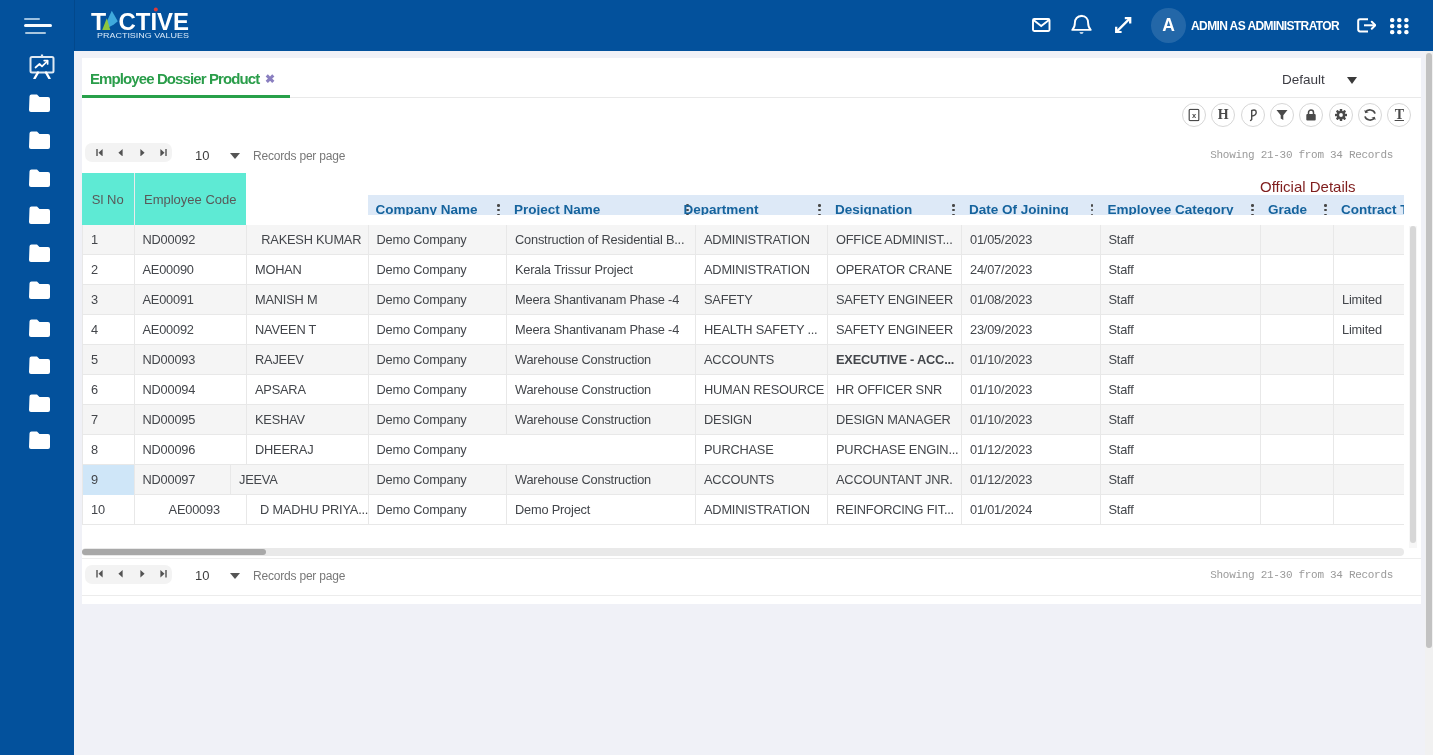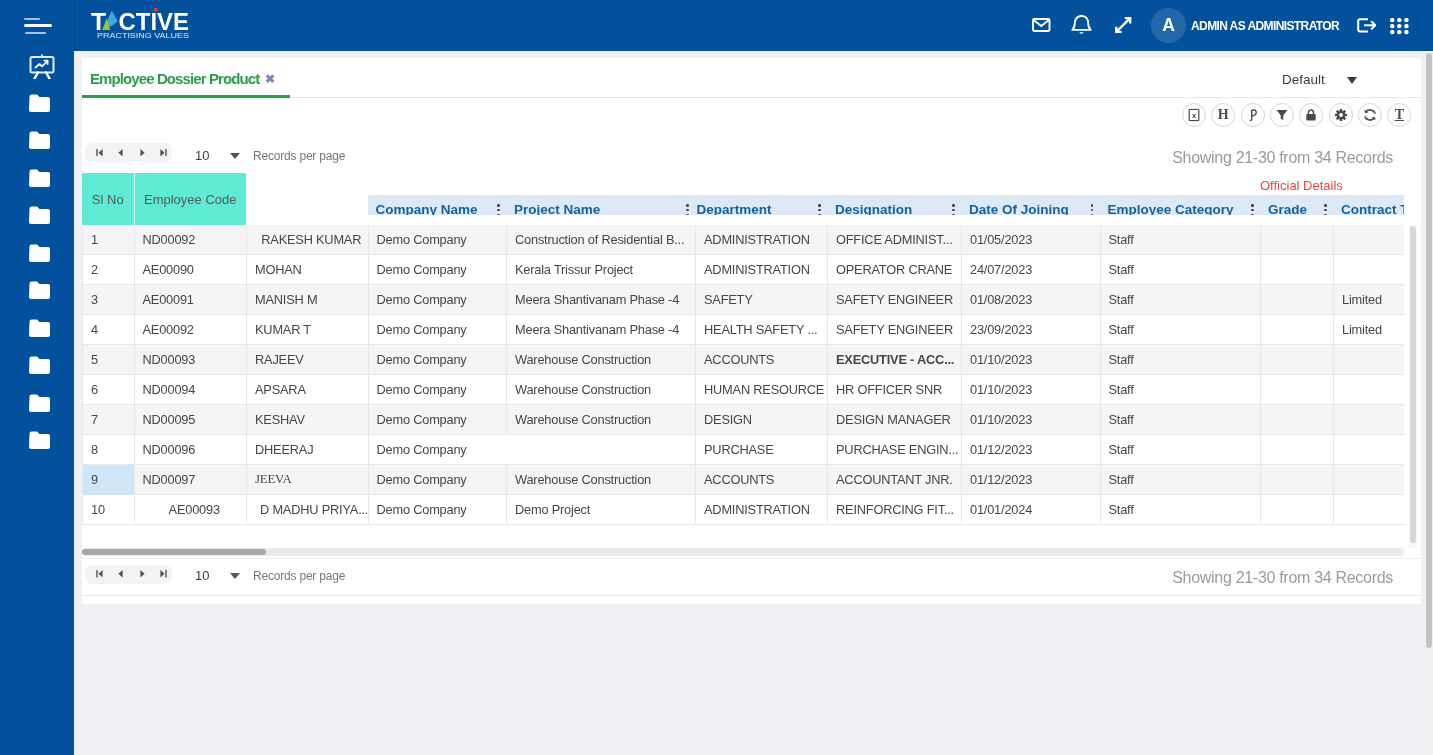"Showing 21-30 from 34 Records" .showing { font-family: none -> Liberation Mono, monospace; font-size: 16px -> 11px }
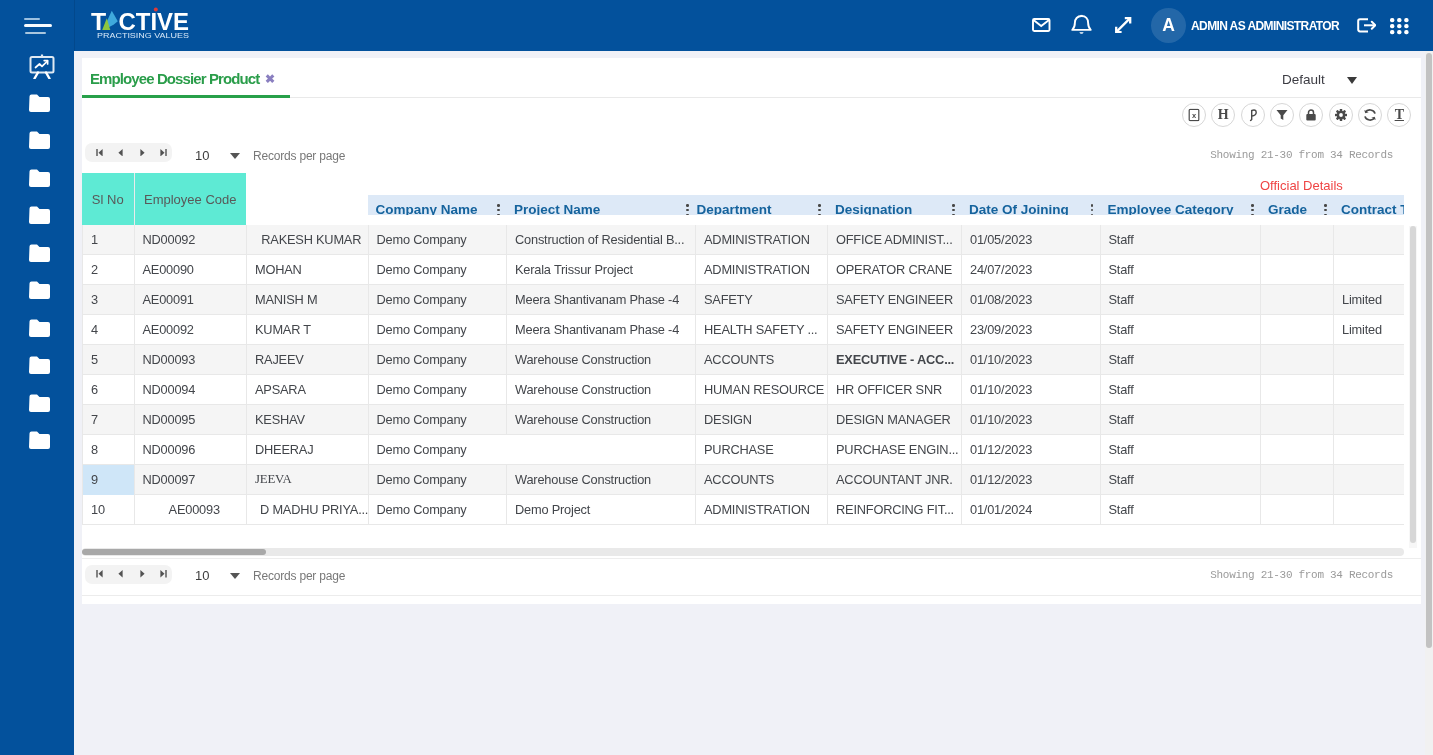"Official Details" span { color: #ef4444 -> #7f1d1d; font-size: 13px -> 15px }
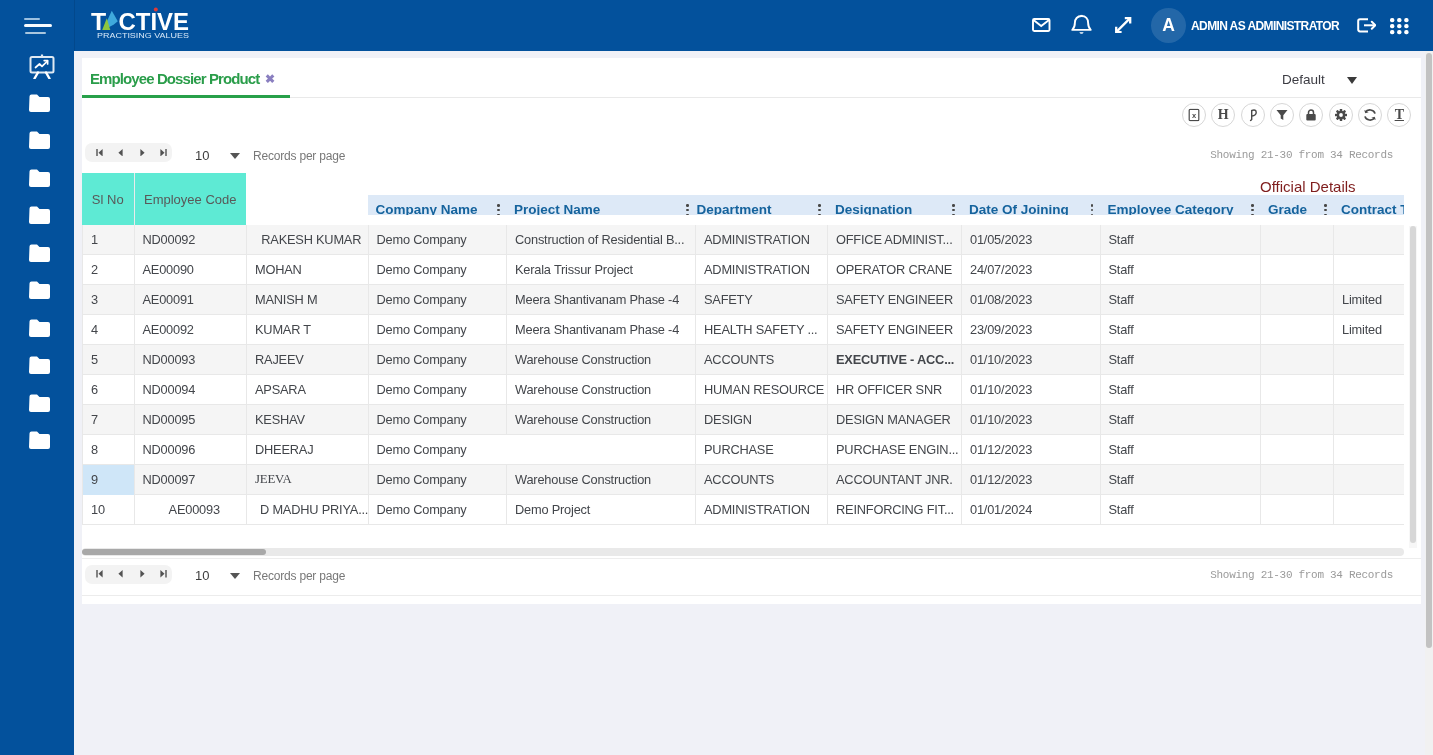"Department" div.bh { left: 329px -> 316px }
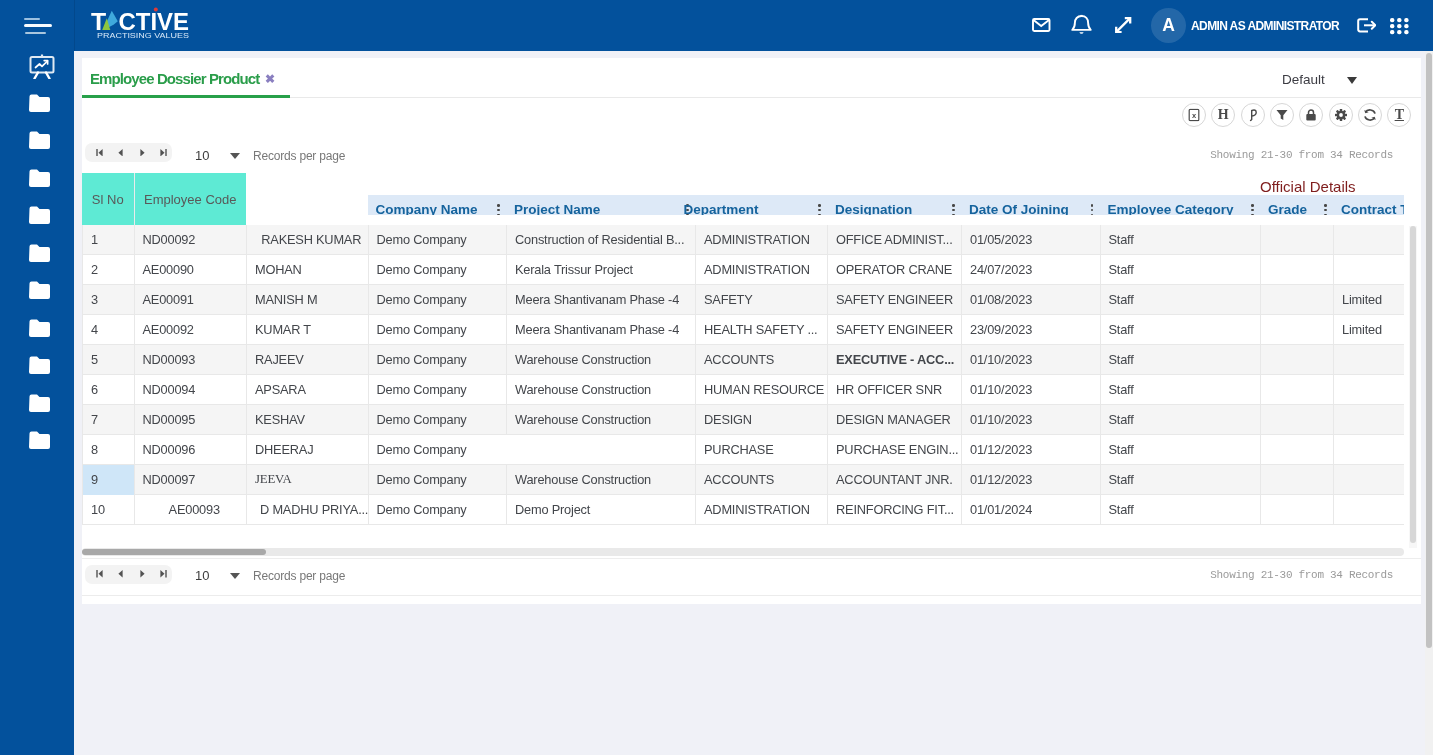"KUMAR T" div.bcell { text: KUMAR -> NAVEEN }
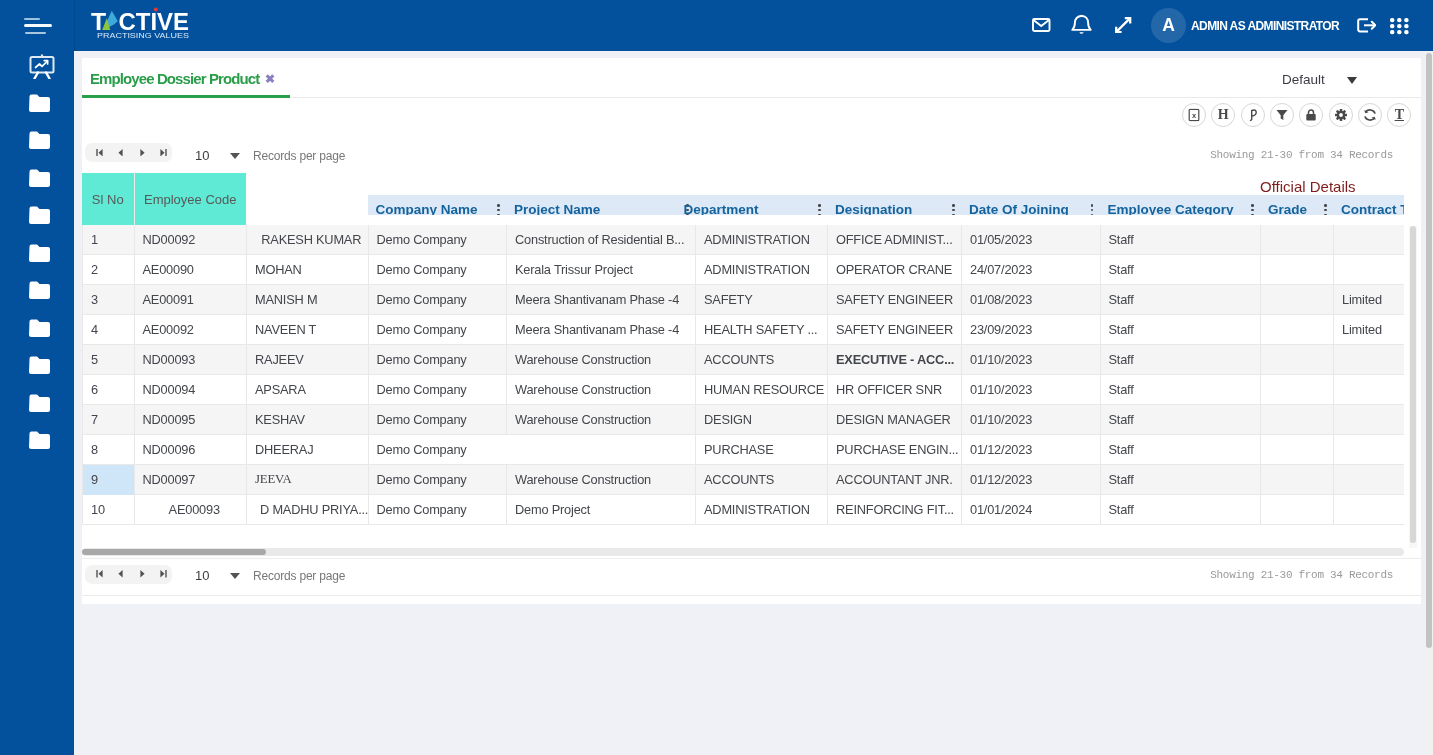"JEEVA" div.bcell { font-family: Liberation Serif, serif -> none; left: 164px -> 148px }
